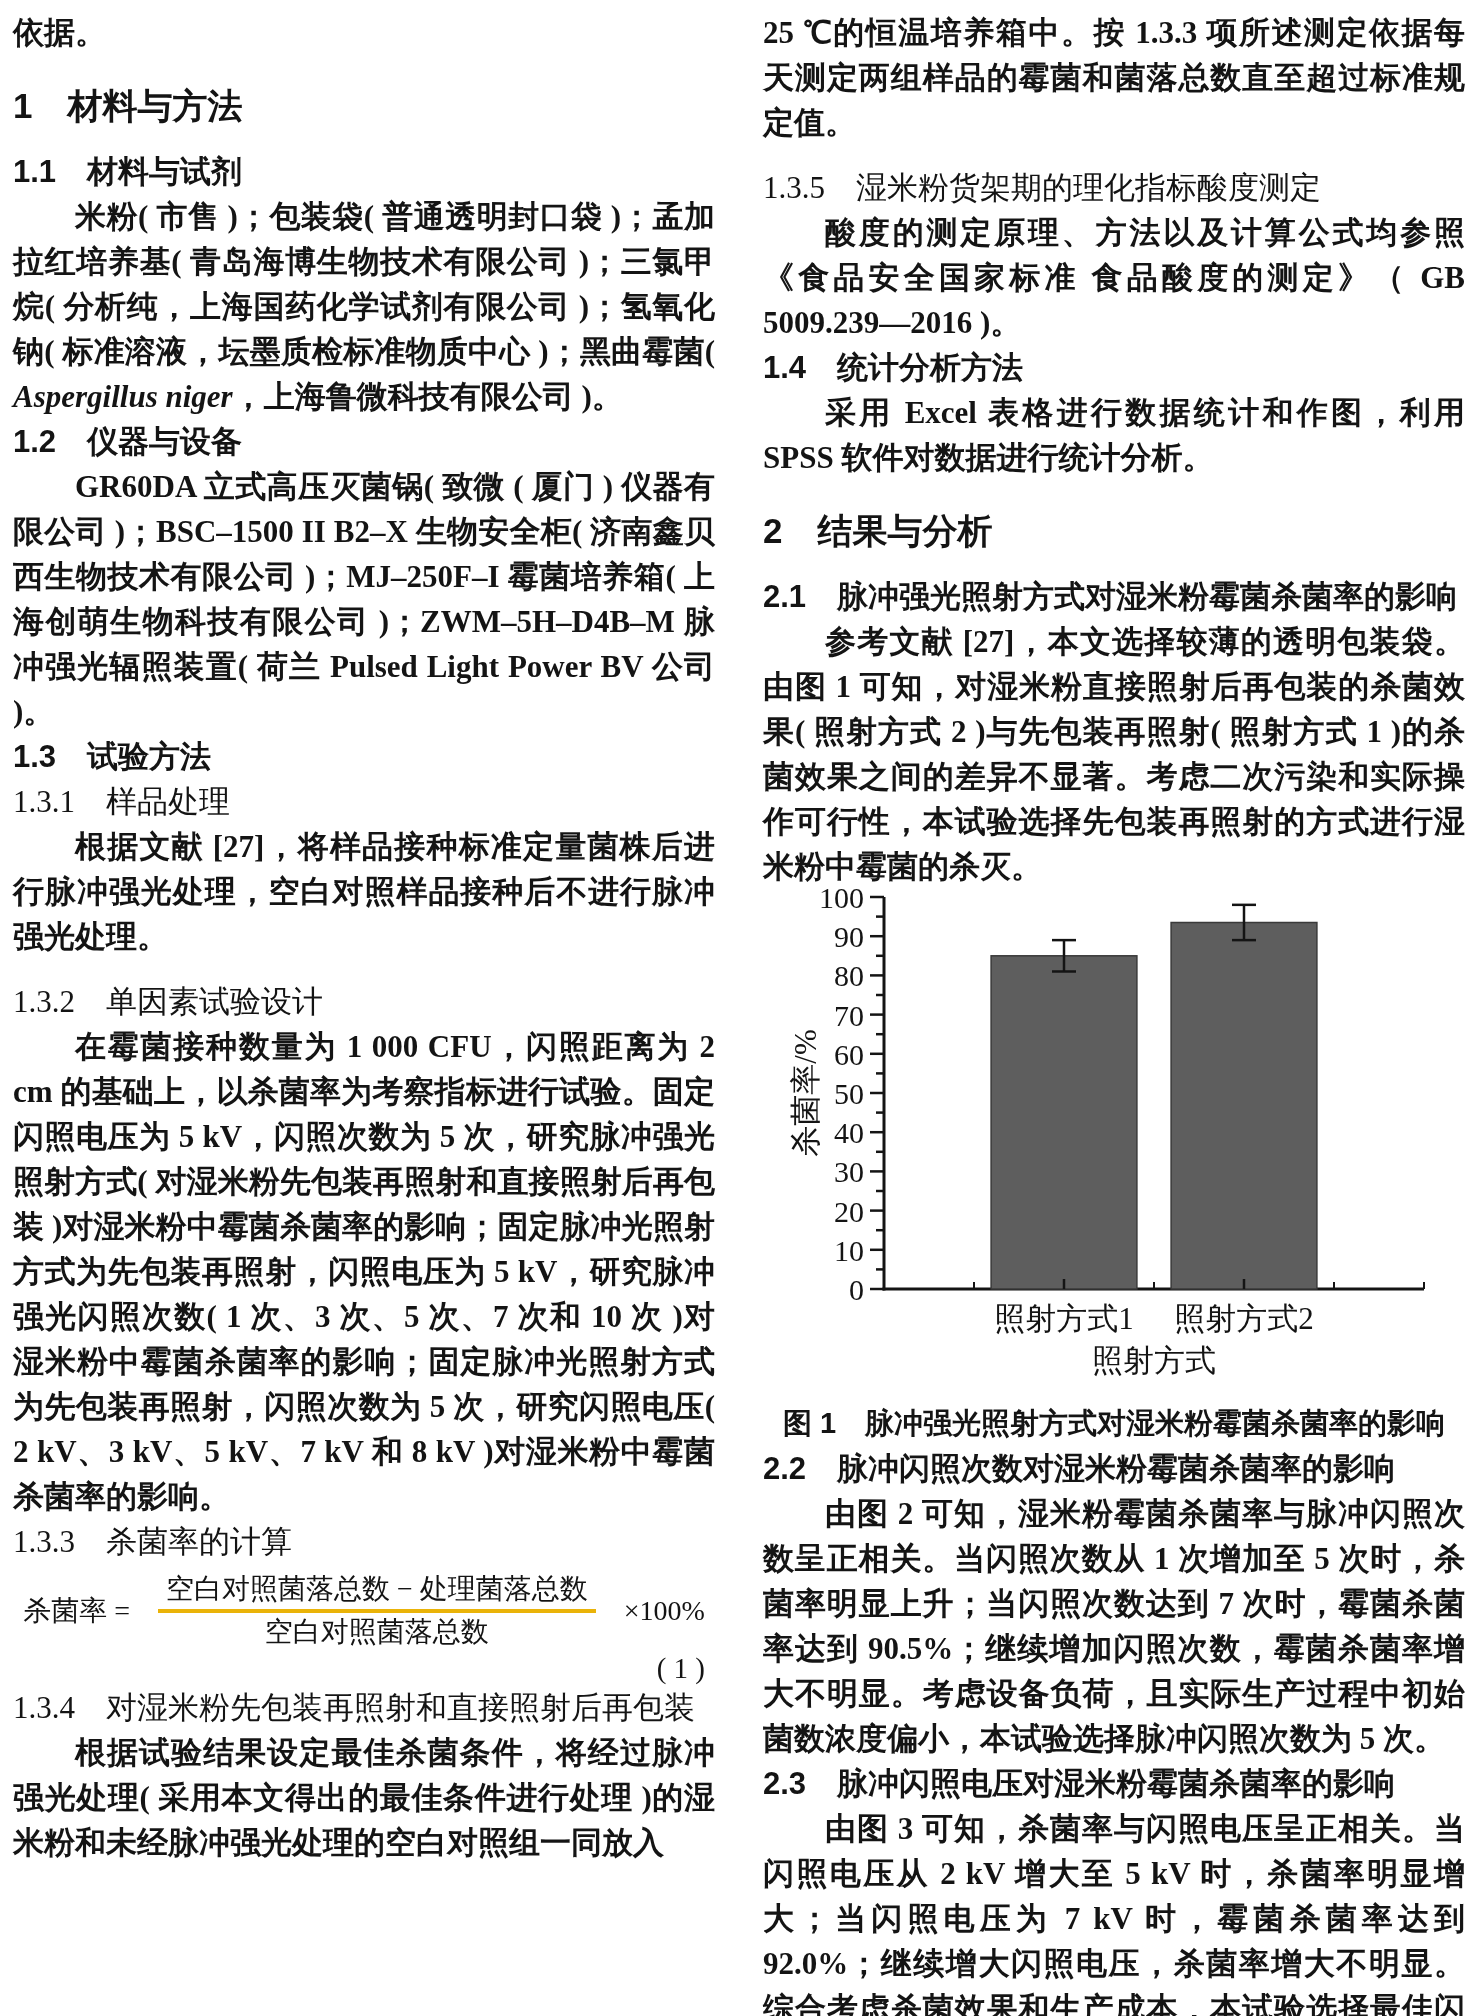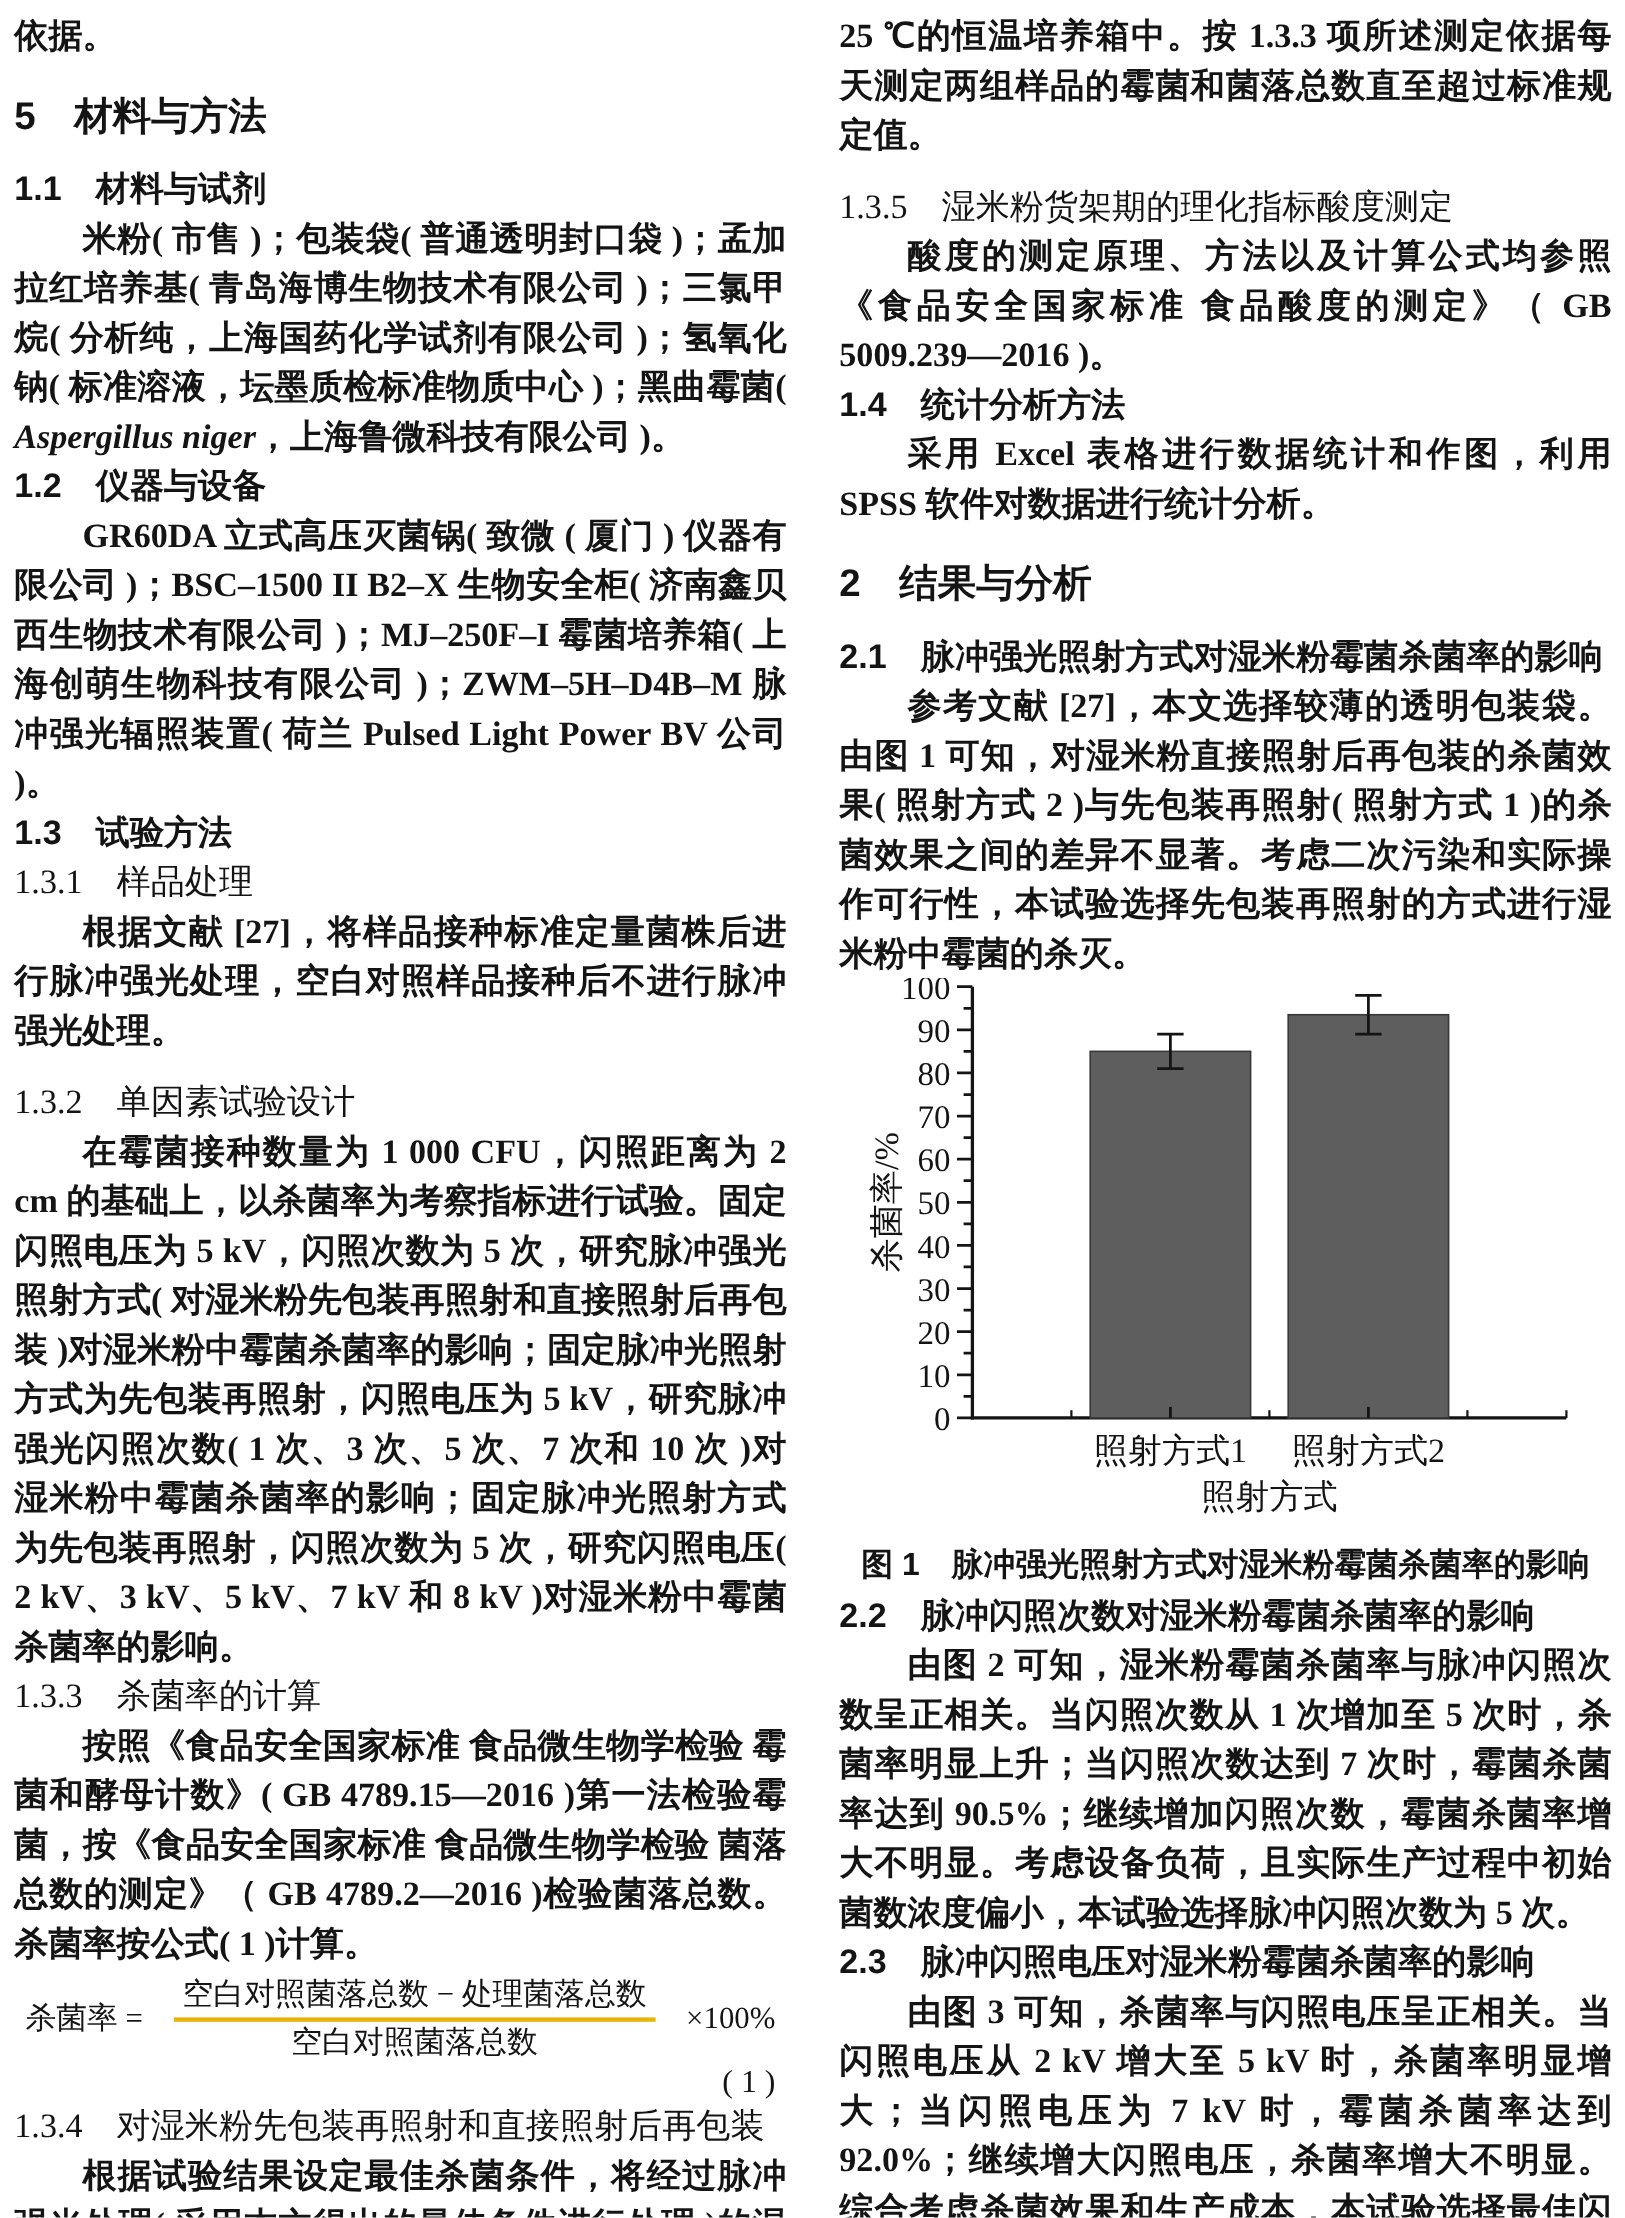"5 材料与方法" div.h1 { text: 5 -> 1 }
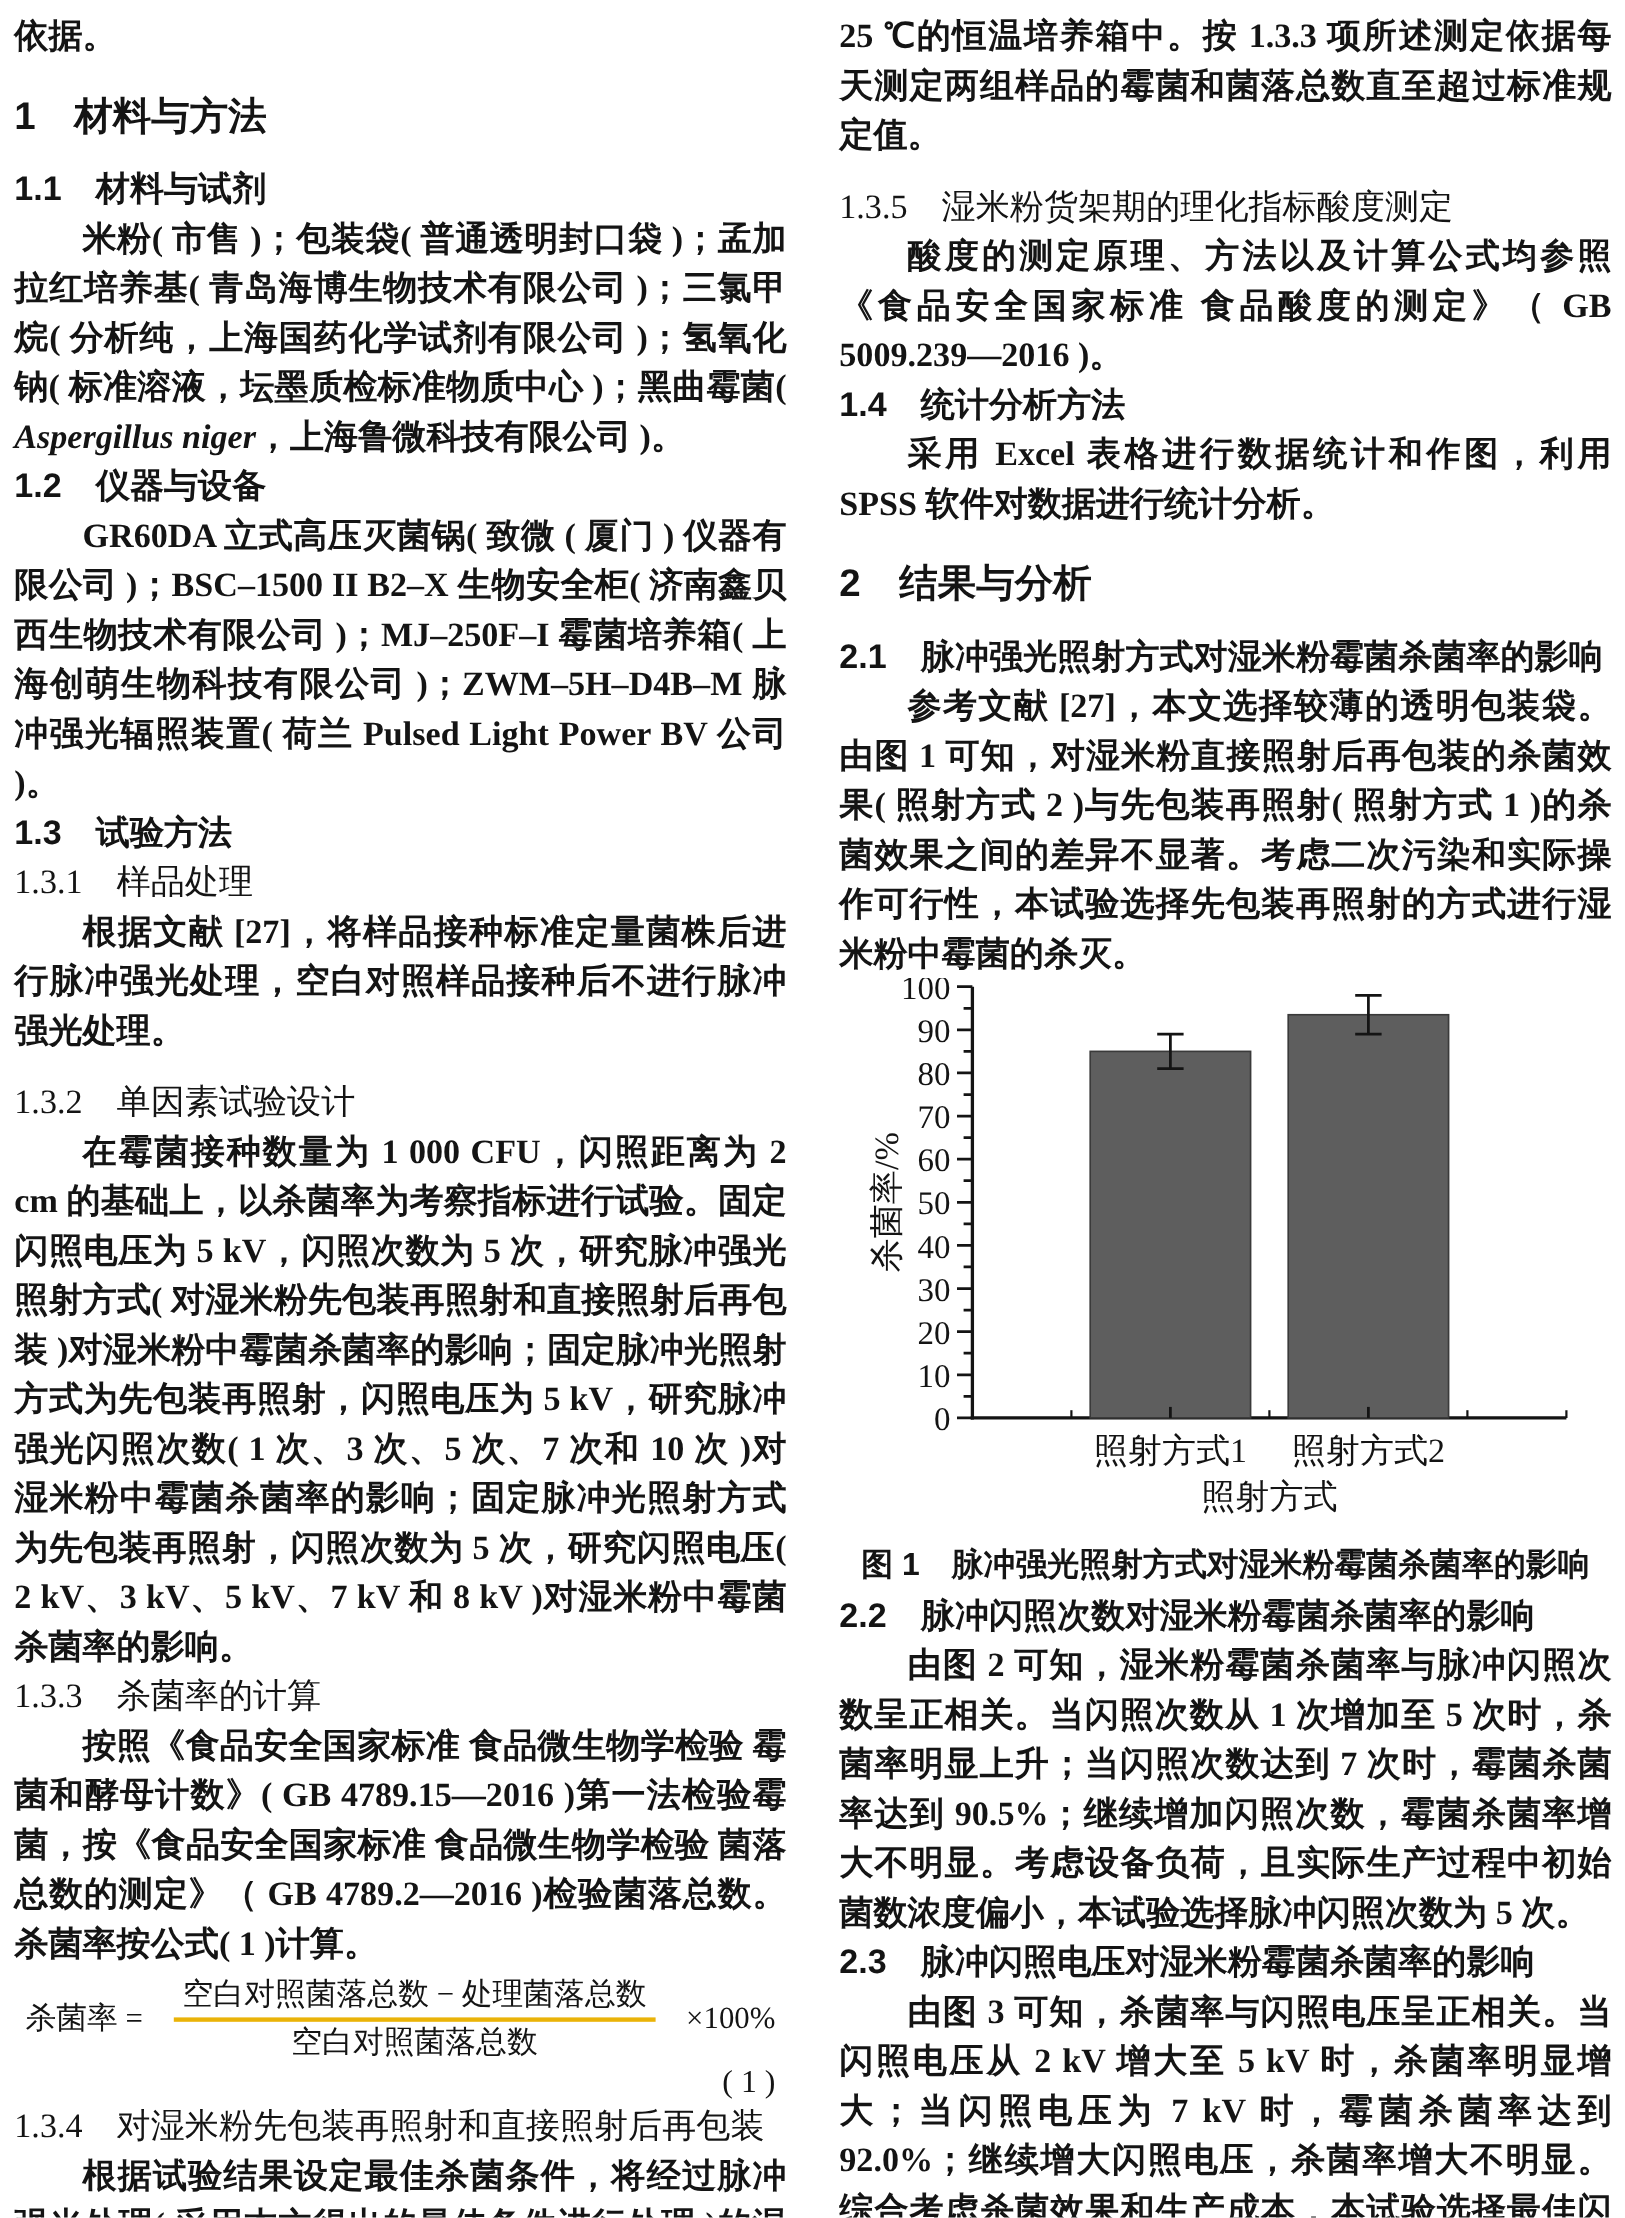"按照《食品安全国家标准 食品微生物学检验 霉菌和酵母计数》( GB" p { html: <p>按照《食品安全国家标准 食品微生物学检验 霉菌和酵母计数》( GB 4789.15—2016 )第一法检验霉菌，按《食品安全国家标准 食品微生物学检验 菌落总数的测定》（ GB 4789.2—2016 )检验菌落总数。杀菌率按公式( 1 )计算。</p> -> none }
